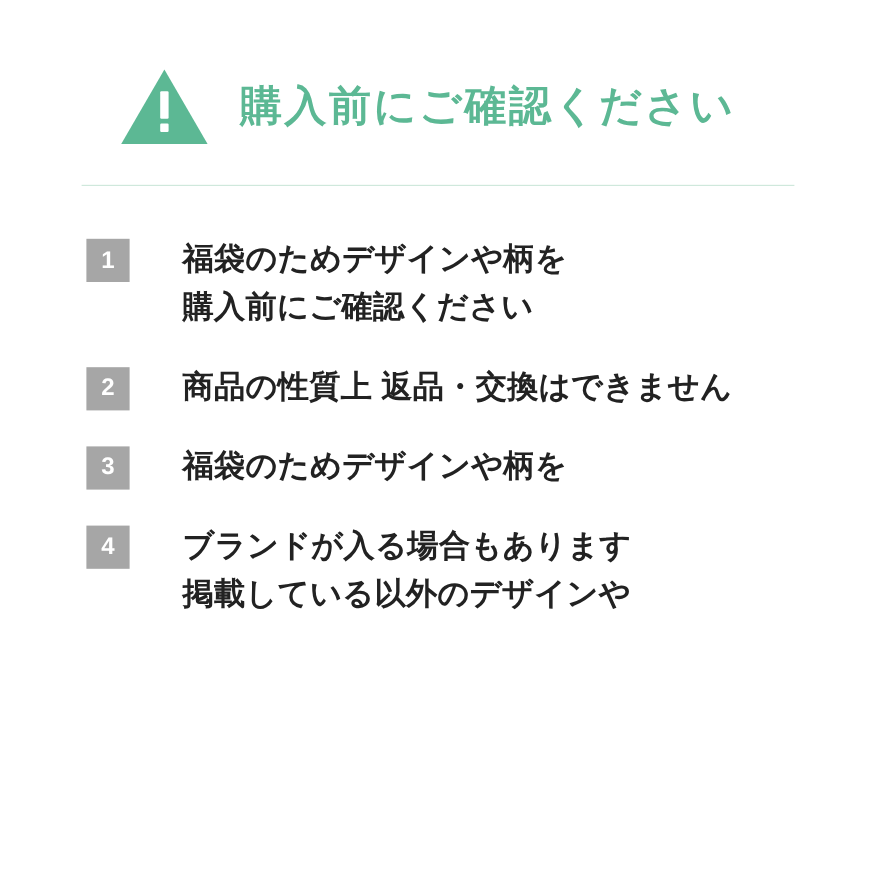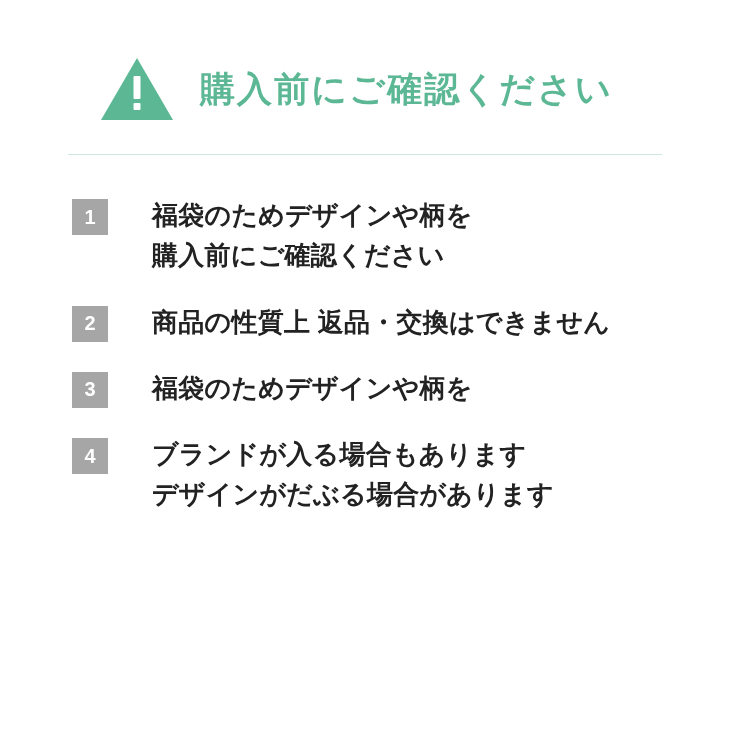"デザインがだぶる場合があります" span.line { text: デザインがだぶる場合があります -> 掲載している以外のデザインや }
